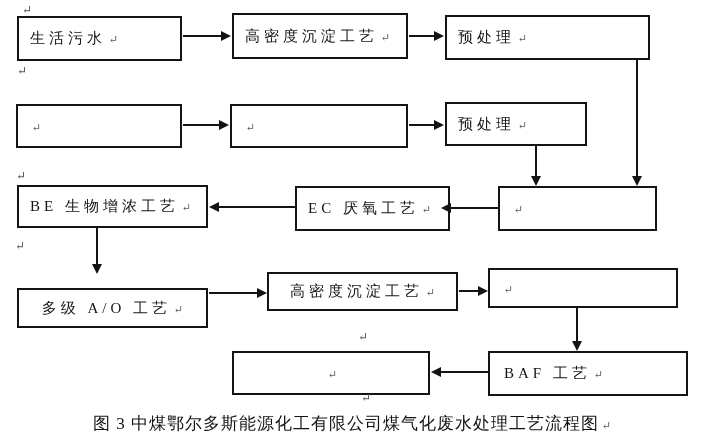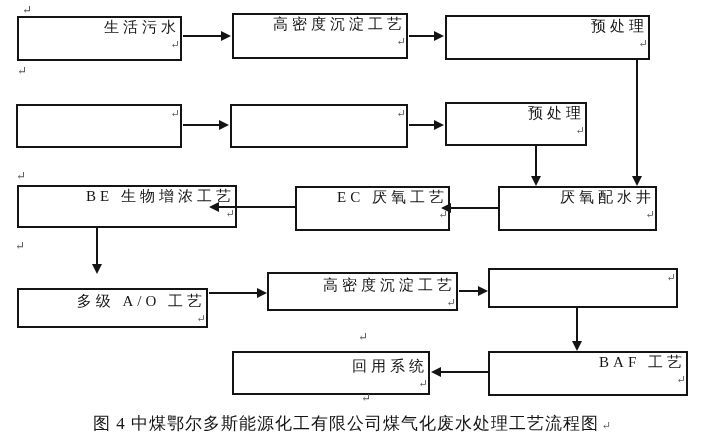"生活污水" .box { align-items: flex-end -> center; flex-direction: column -> none }
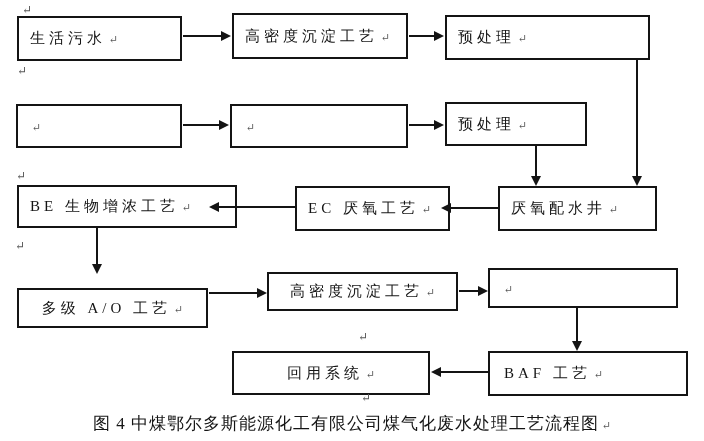"BE 生物增浓工艺" div.box { width: 220px -> 191px }
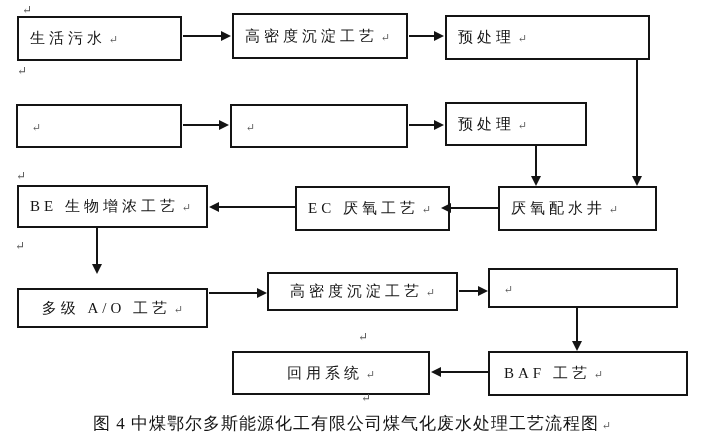"厌氧配水井" span.lbl { html: <span>厌氧配水井</span> -> none }
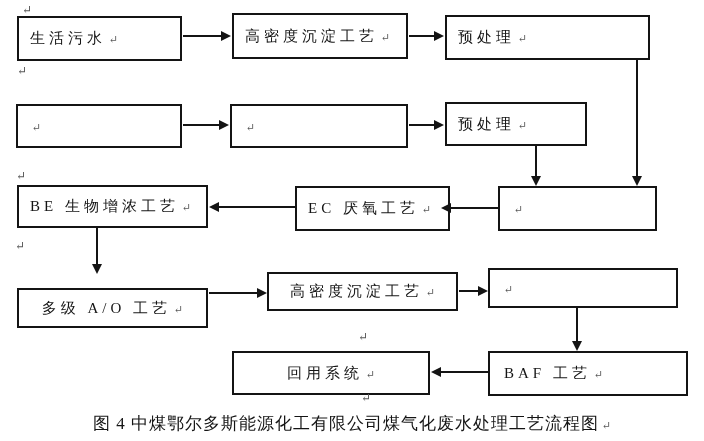"回用系统" span.lbl { html: <span>回用系统</span> -> none }
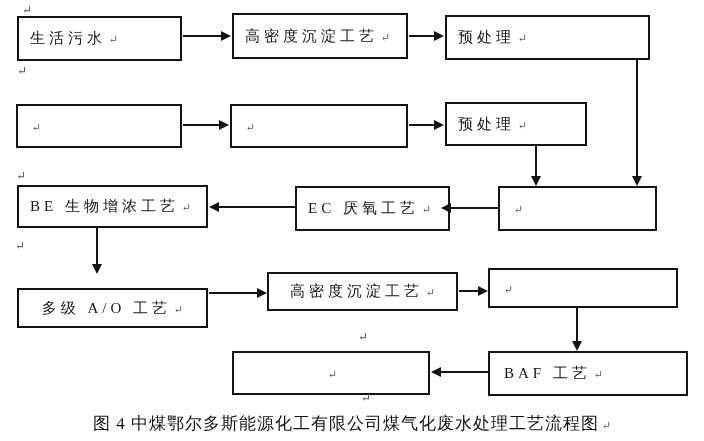"图 4 中煤鄂尔多斯能源化工有限公司煤气化废水处理工艺流程图" span { text: 4 -> 3 }
